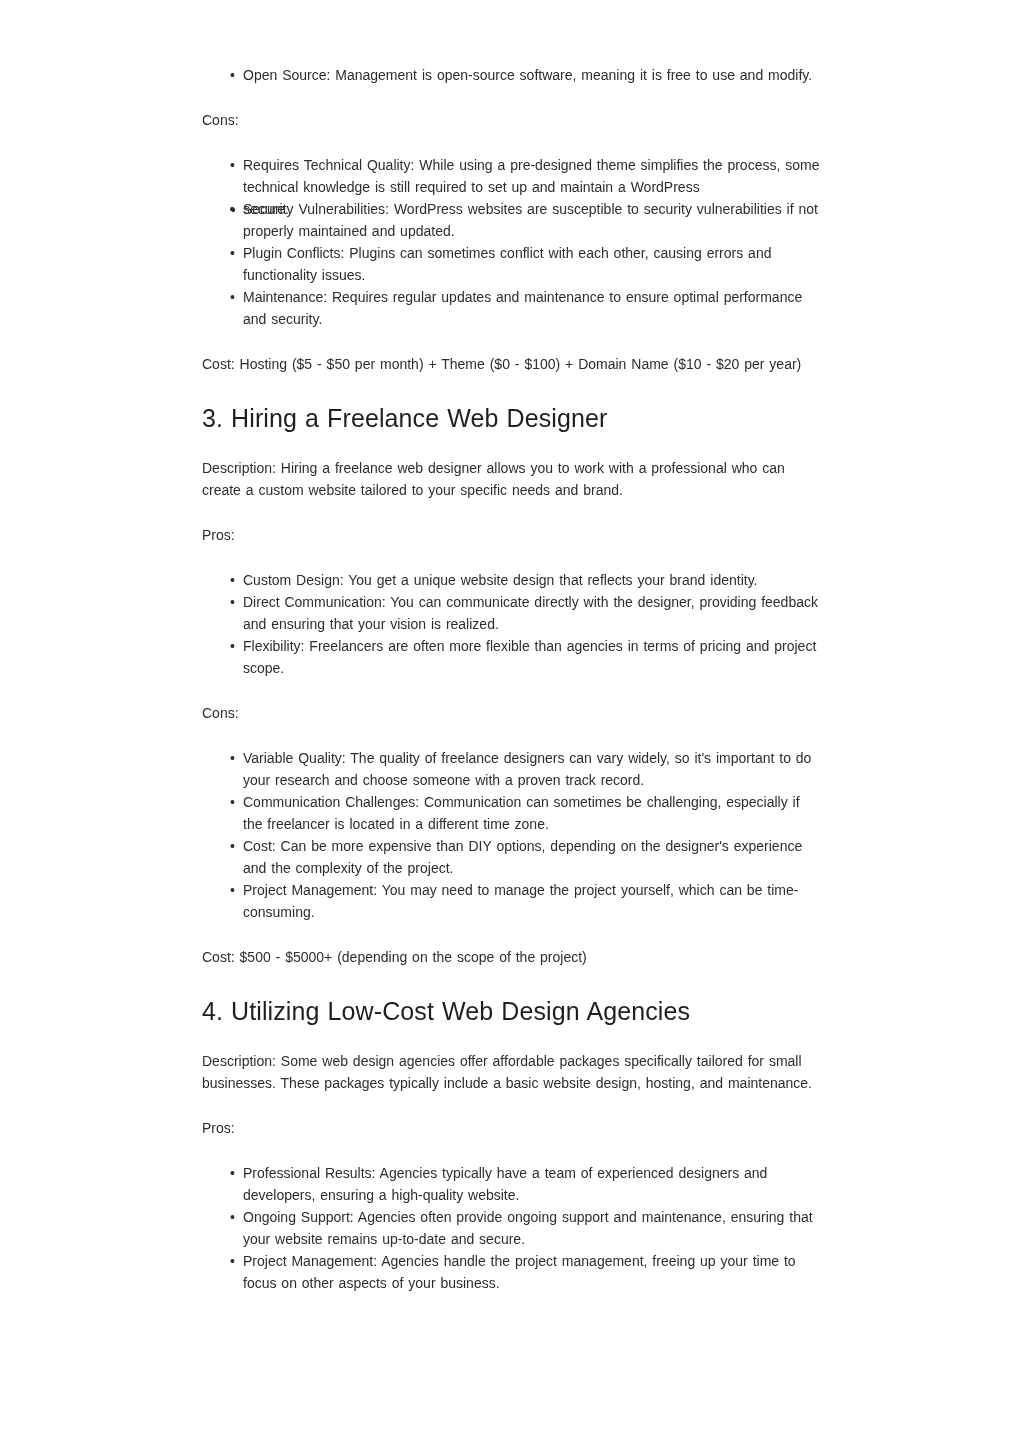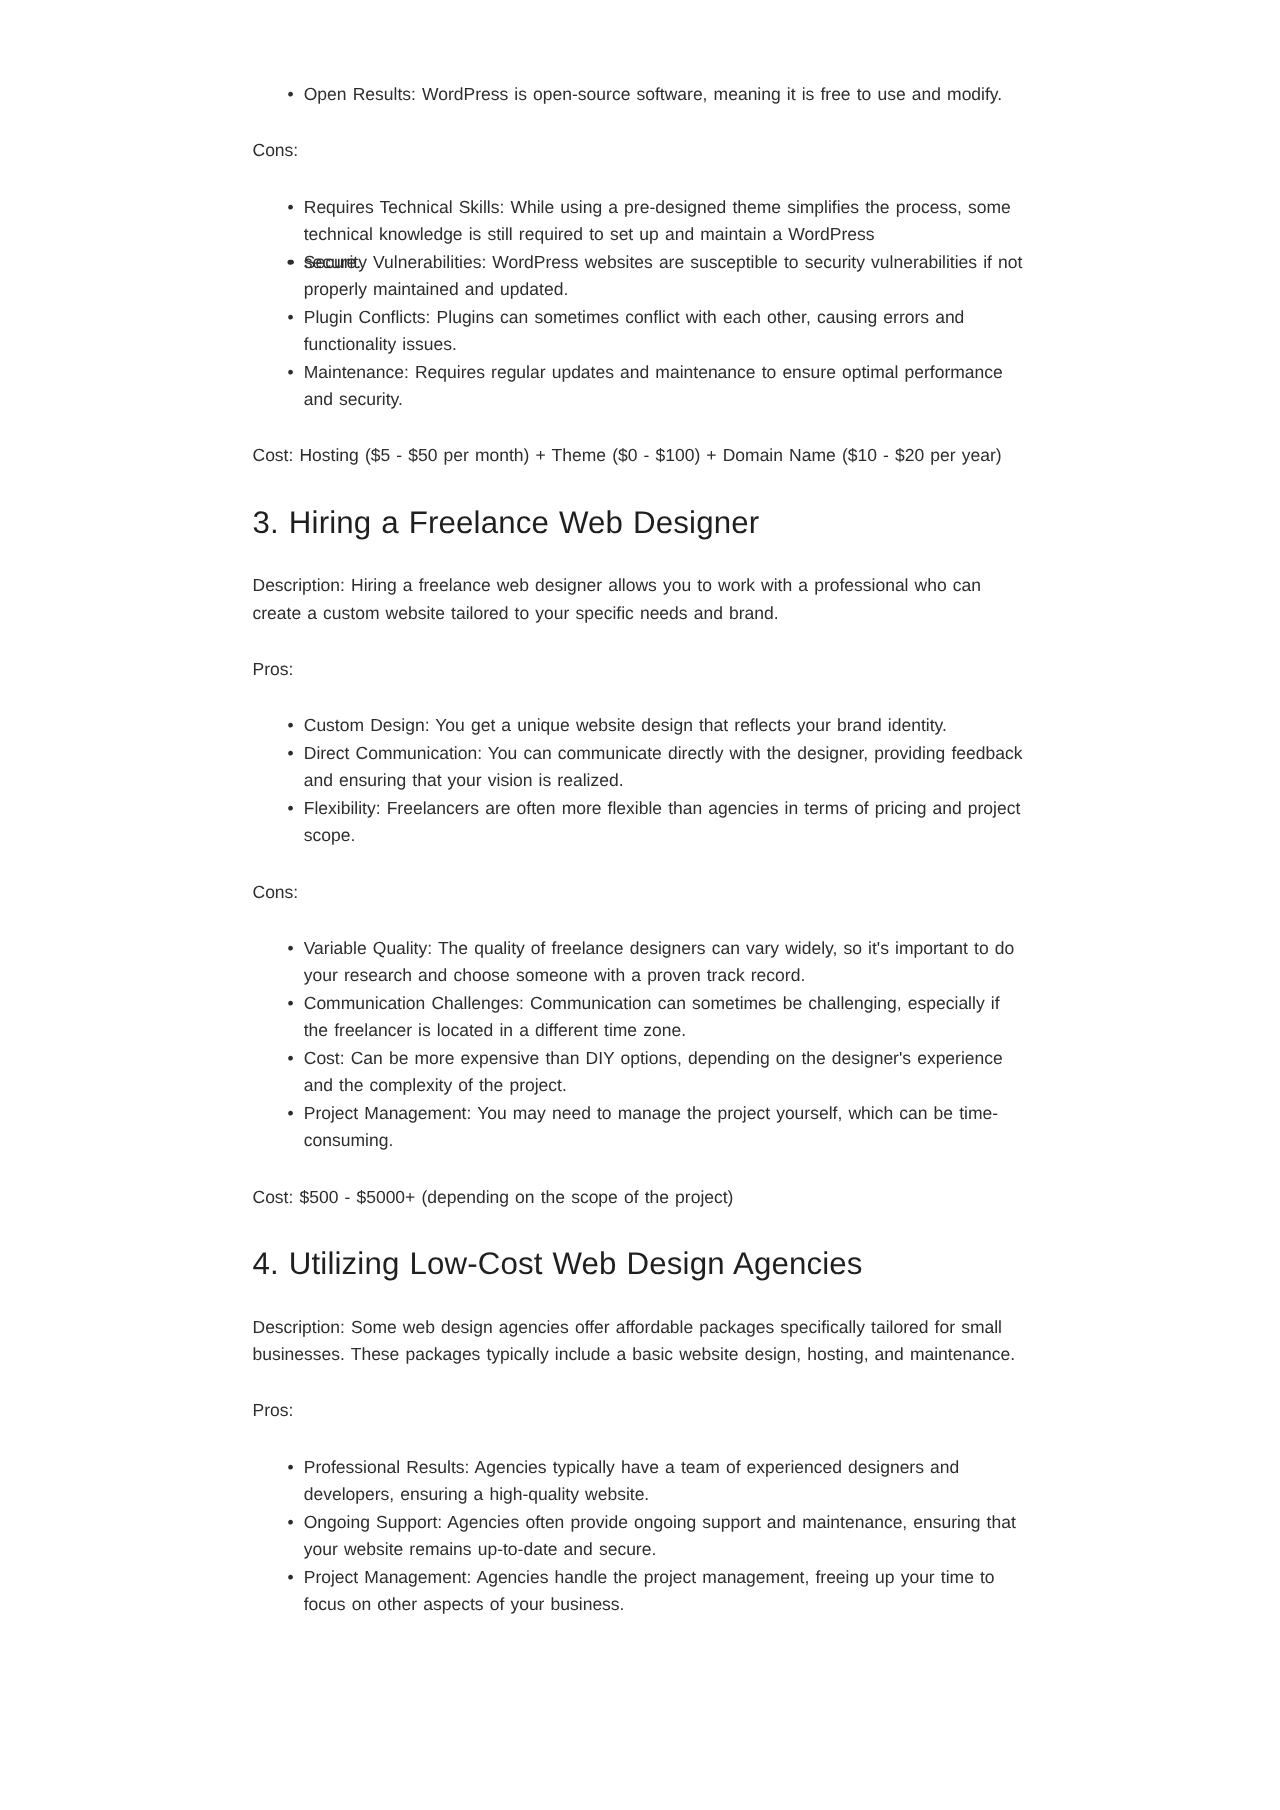"Open Results: WordPress is open-source" li { text: Results: WordPress -> Source: Management }
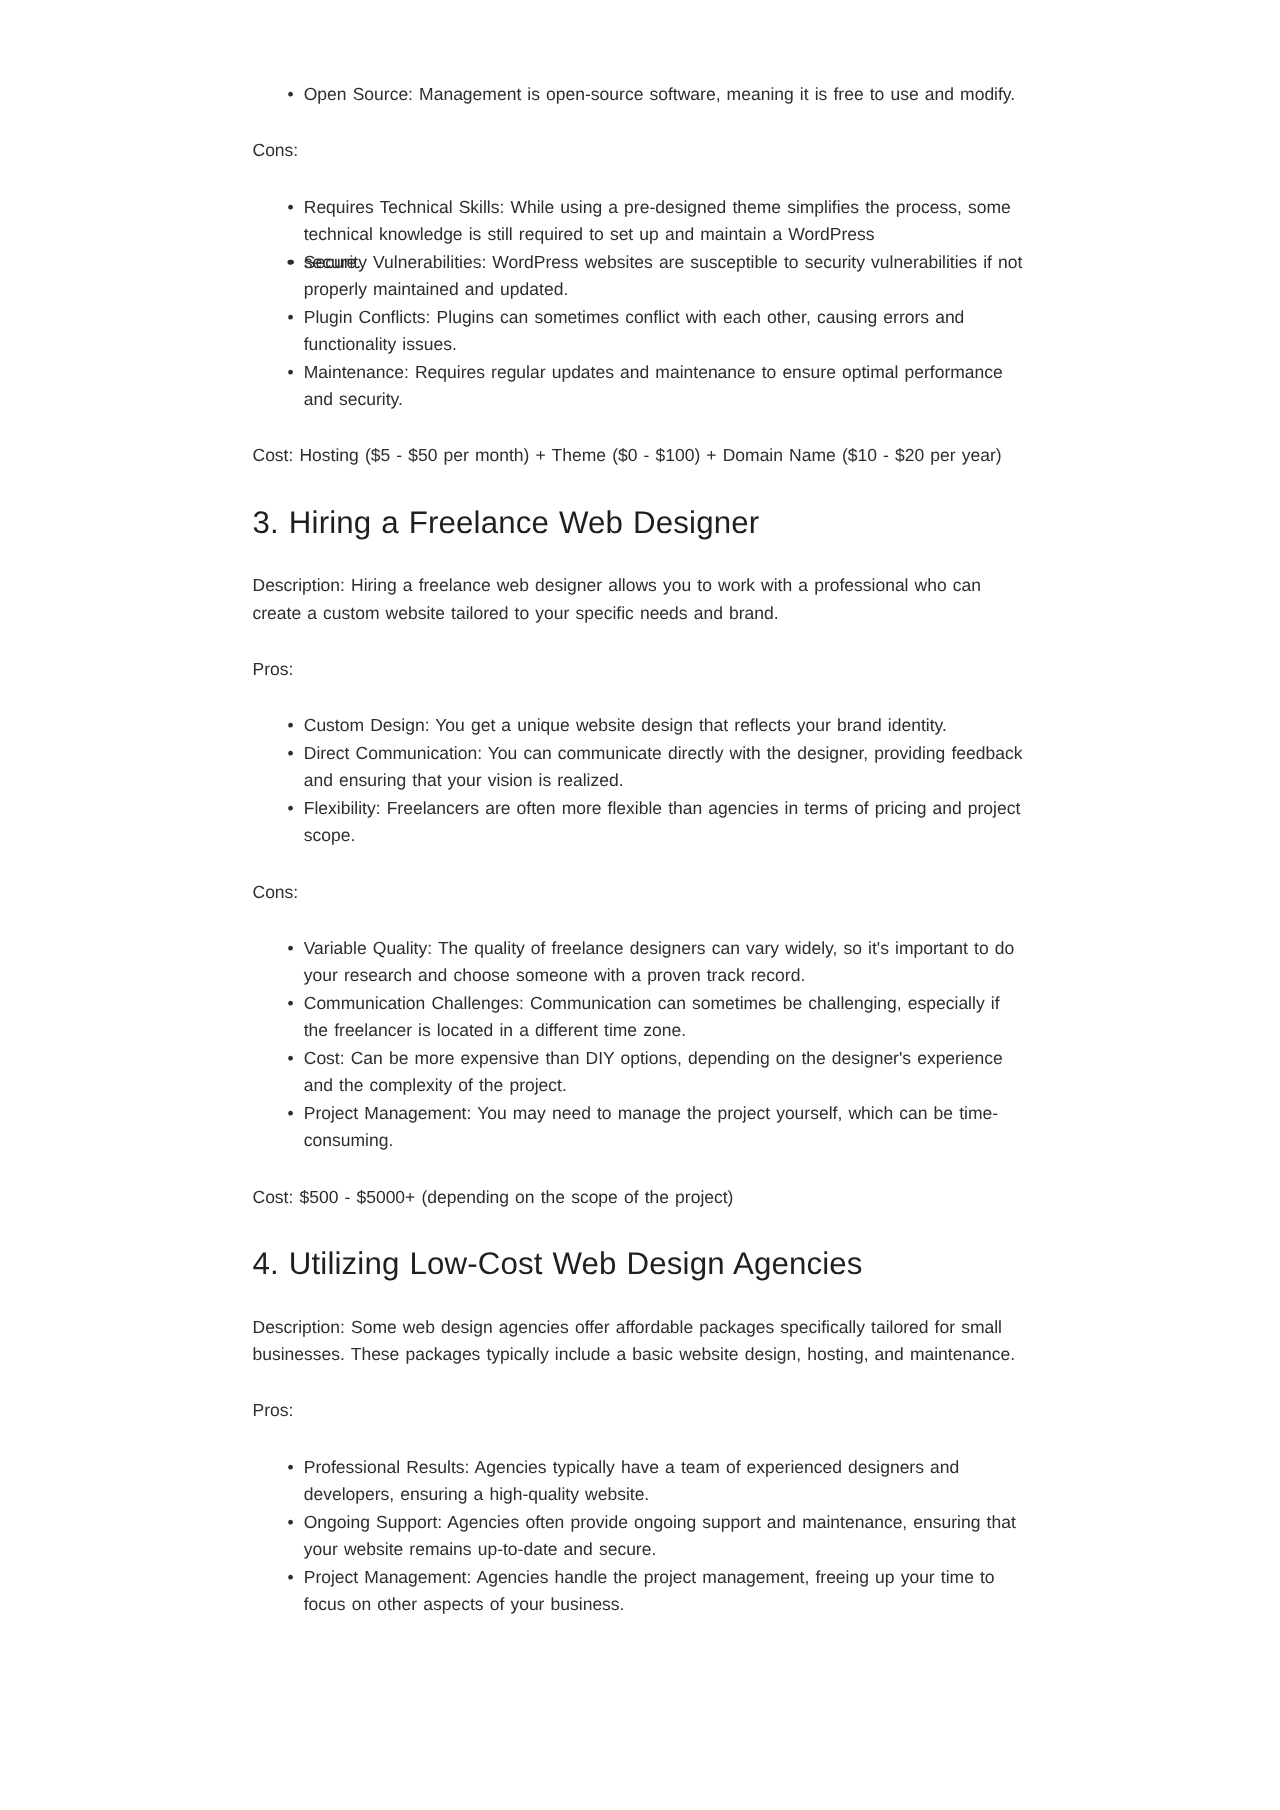"Requires Technical Skills: While using" li { text: Skills -> Quality }
